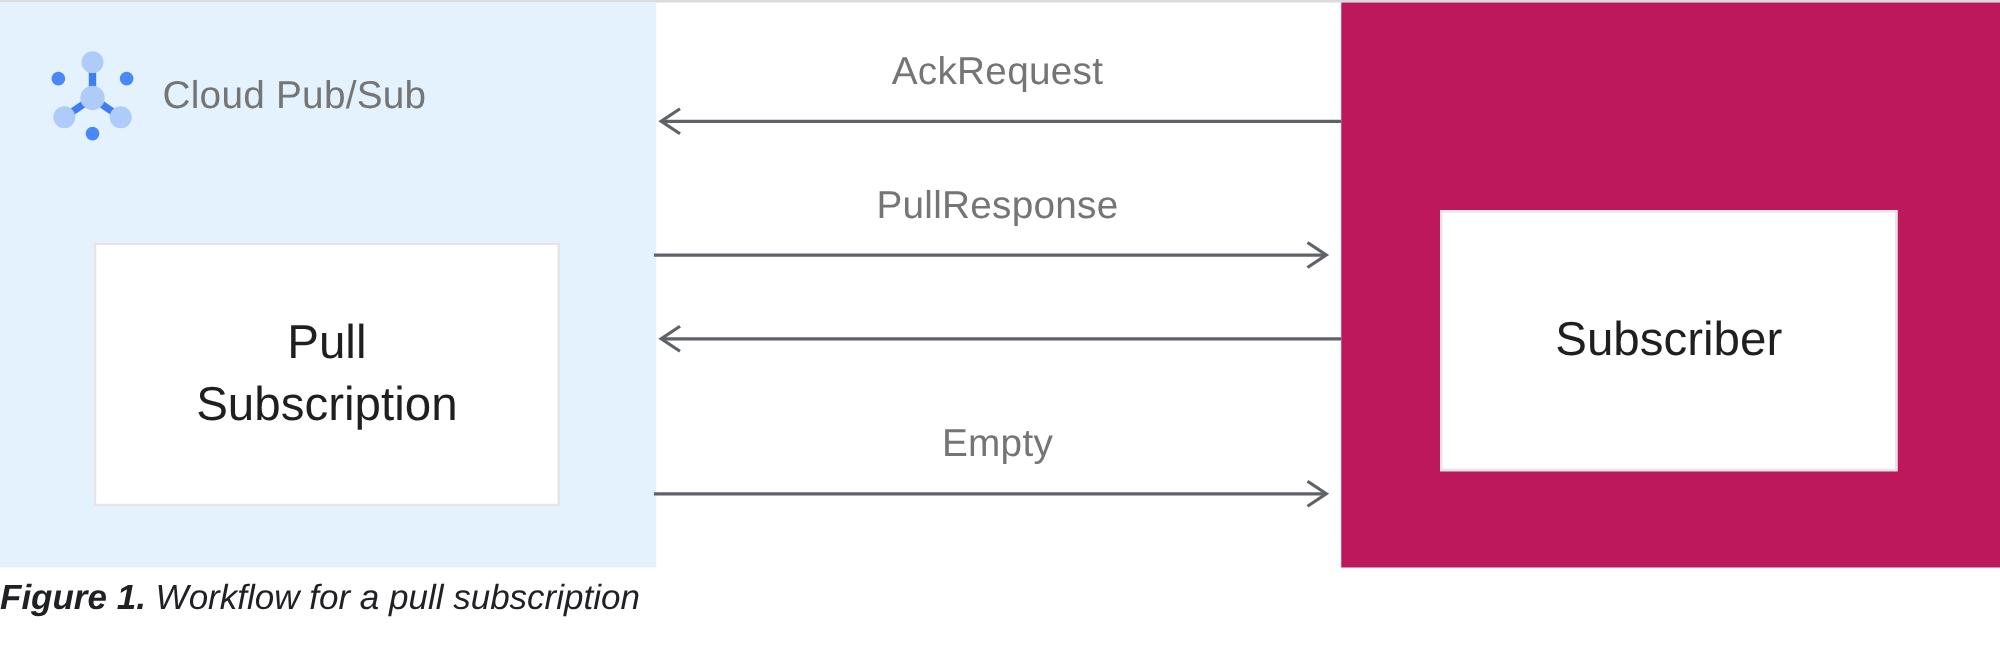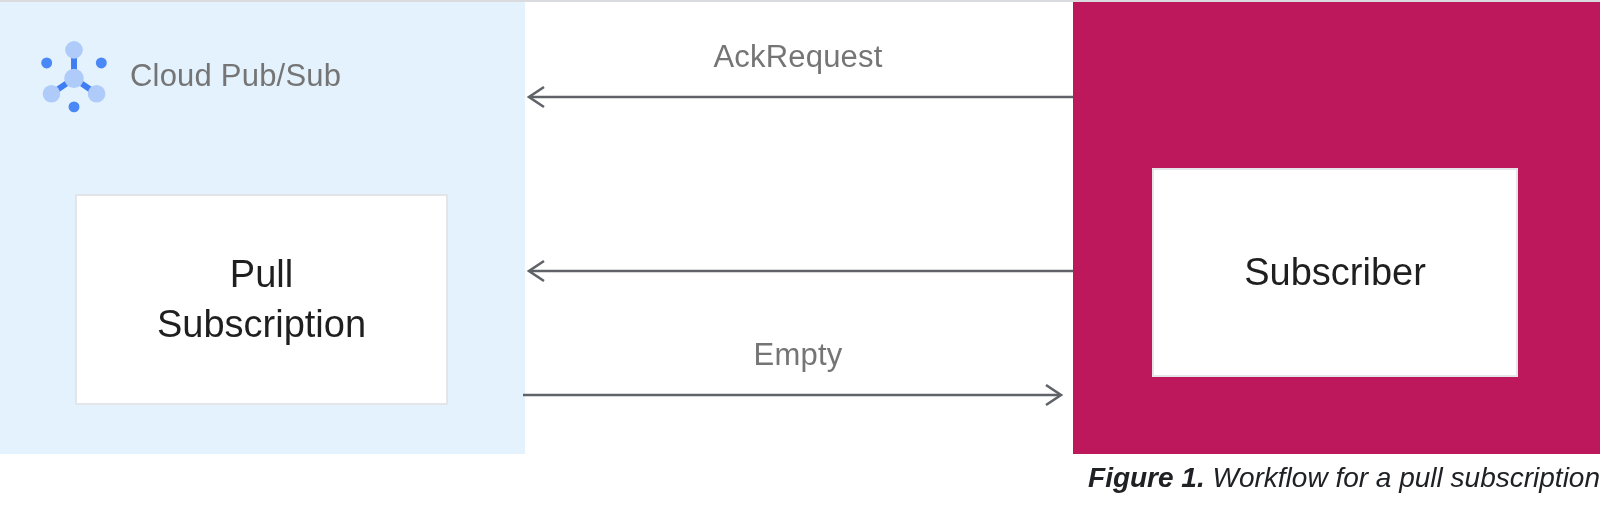"PullResponse" div.message { html: none -> <div> <div>PullResponse</div> <svg> <line></line> <path></path> </svg> </div> }
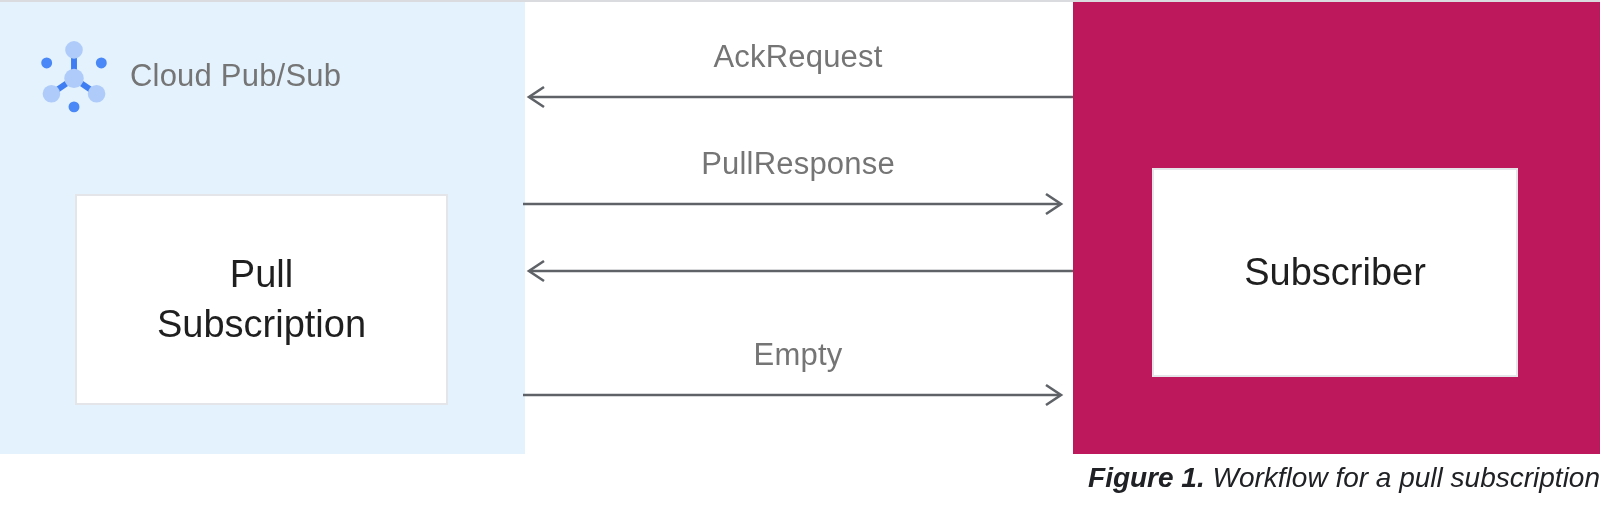"Figure 1. Workflow for a" .caption { text-align: right -> left }
